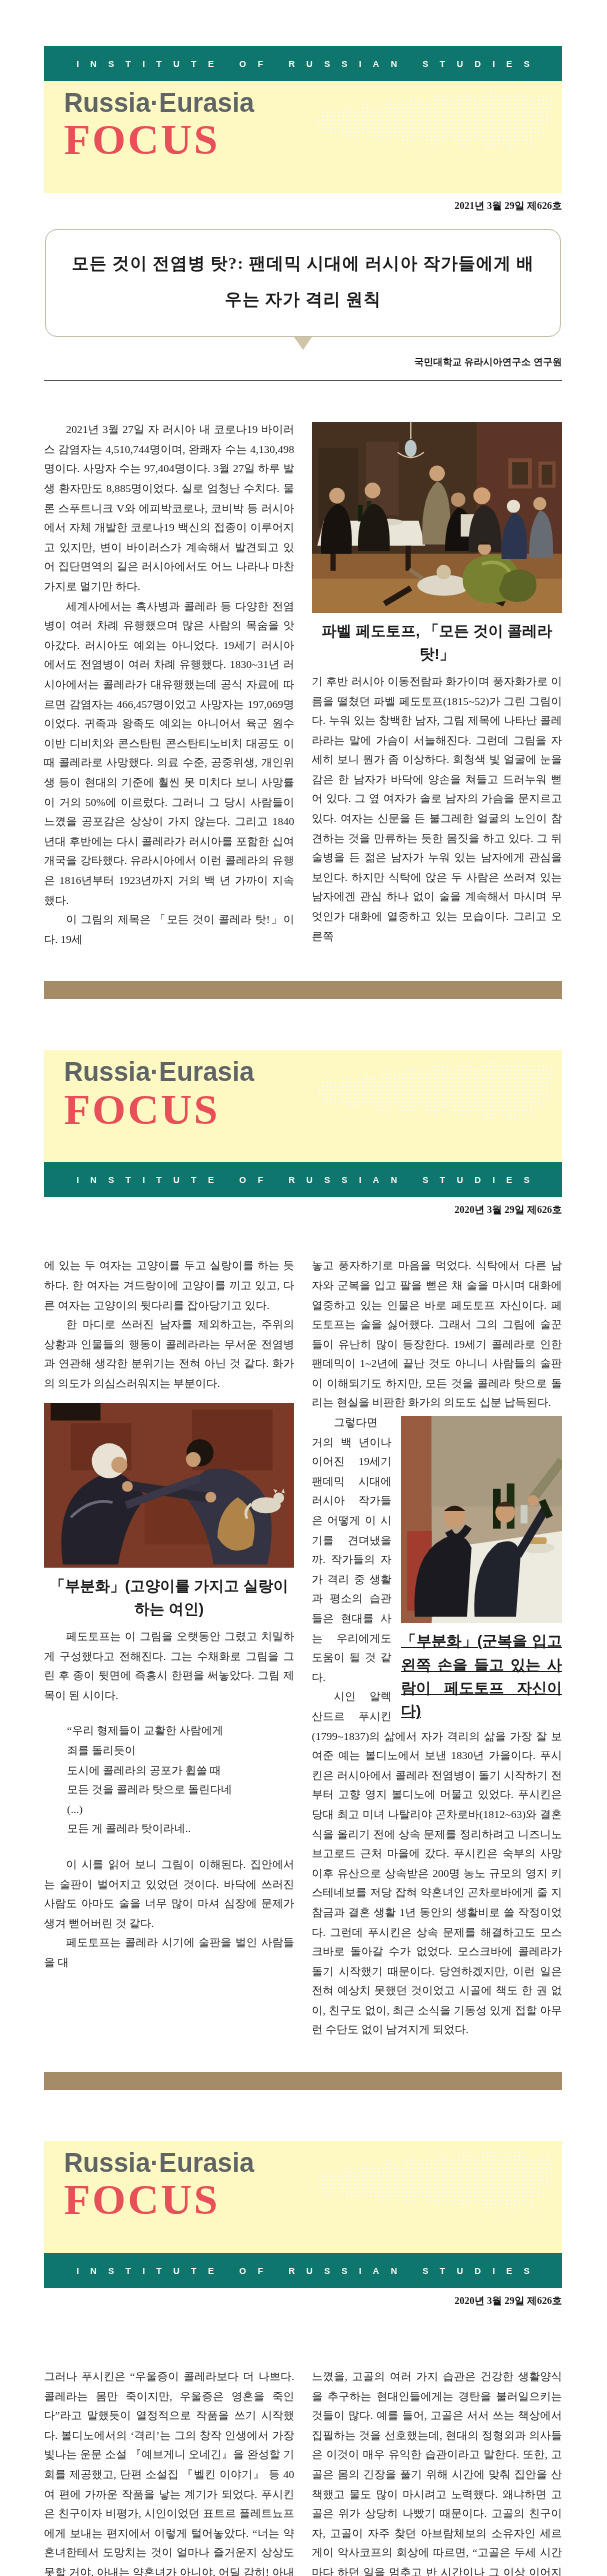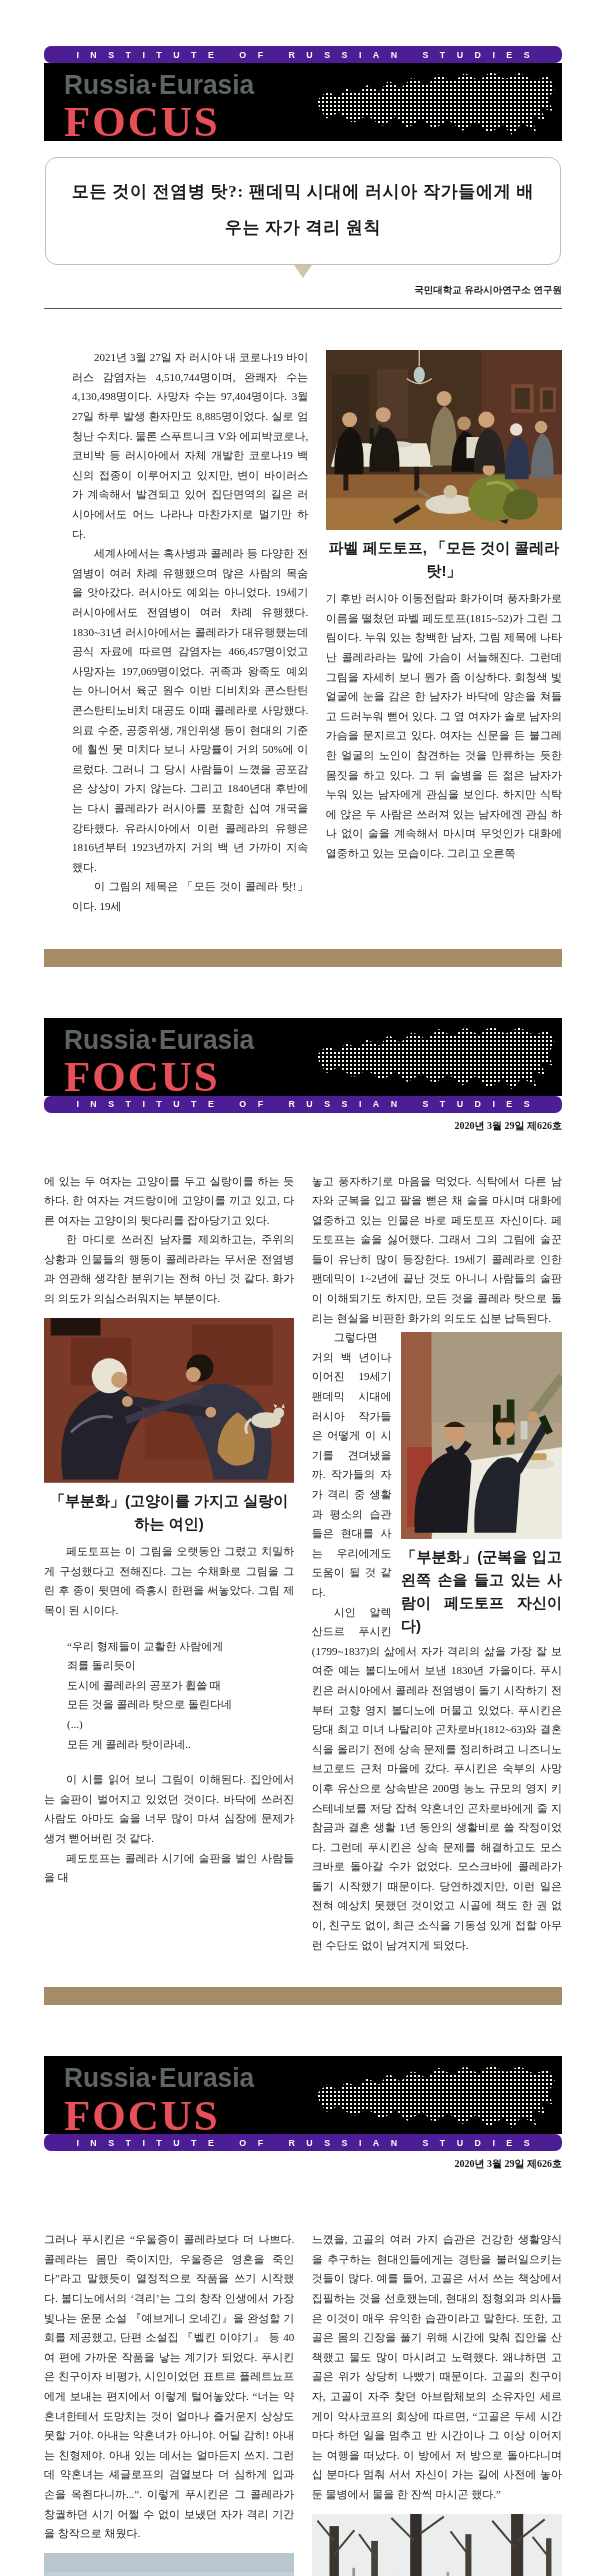"INSTITUTE OF RUSSIAN STUDIES" .inst-bar { background: #4c1d95 -> #0f766e; border-radius: 7px -> none; height: 17px -> 35px }
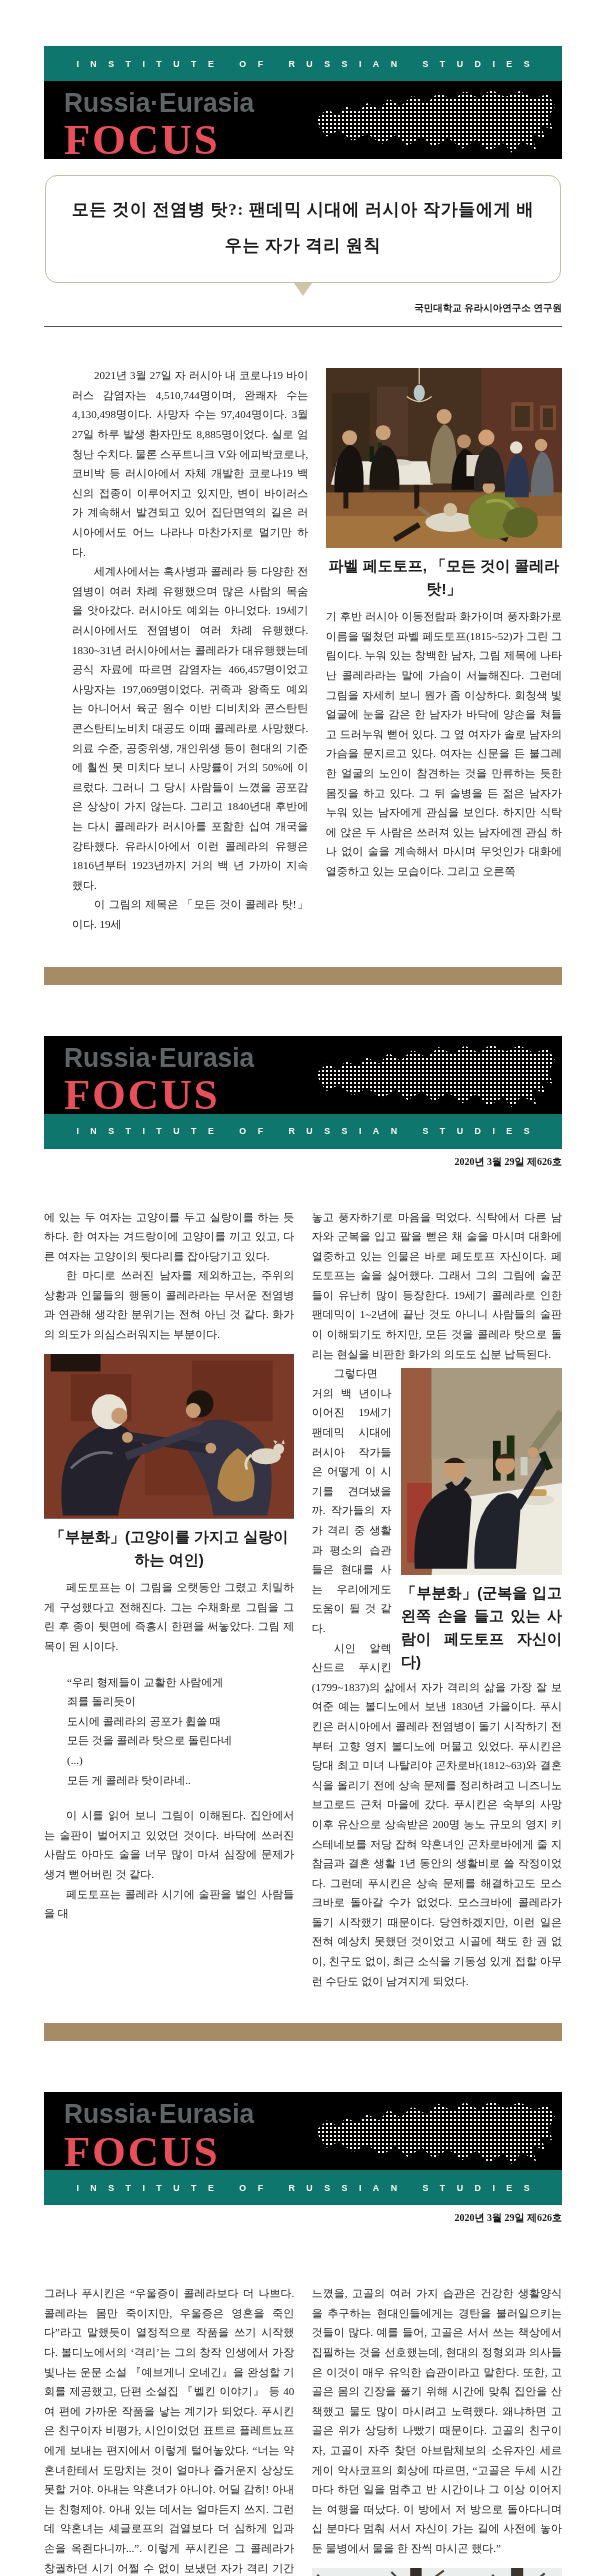"Russia·Eurasia" .mast { background: #000000 -> #fef9c3; height: 78px -> 112px }
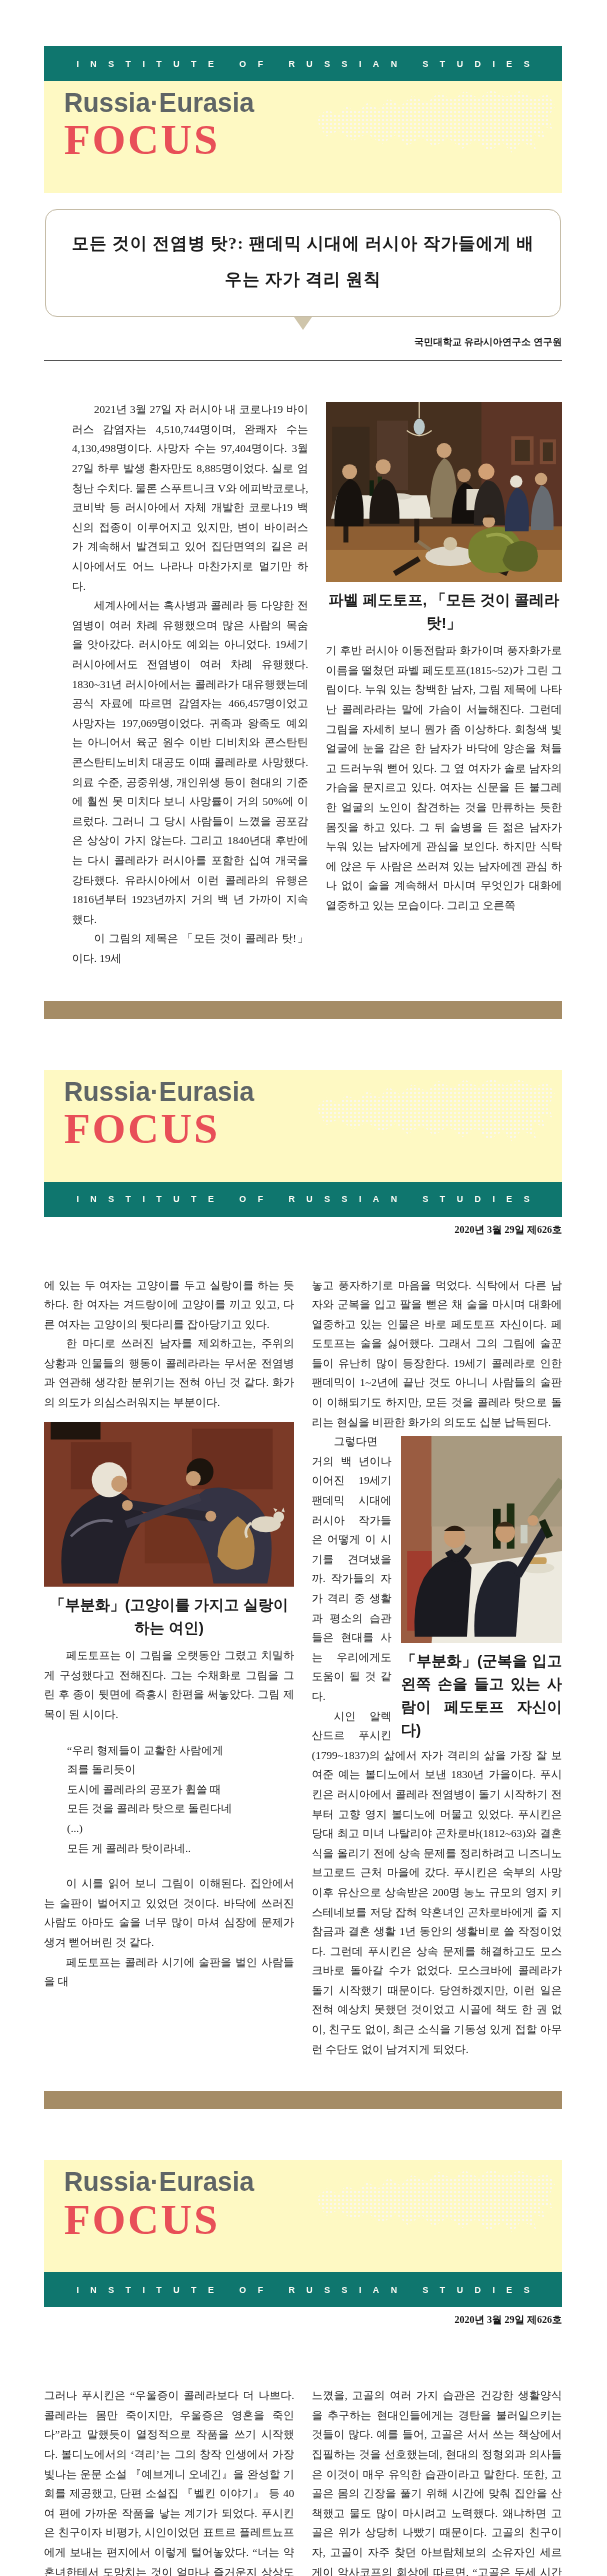"2021년 3월 29일 제626호" div.date-line { html: none -> <div>2021년 3월 29일 제626호</div> }
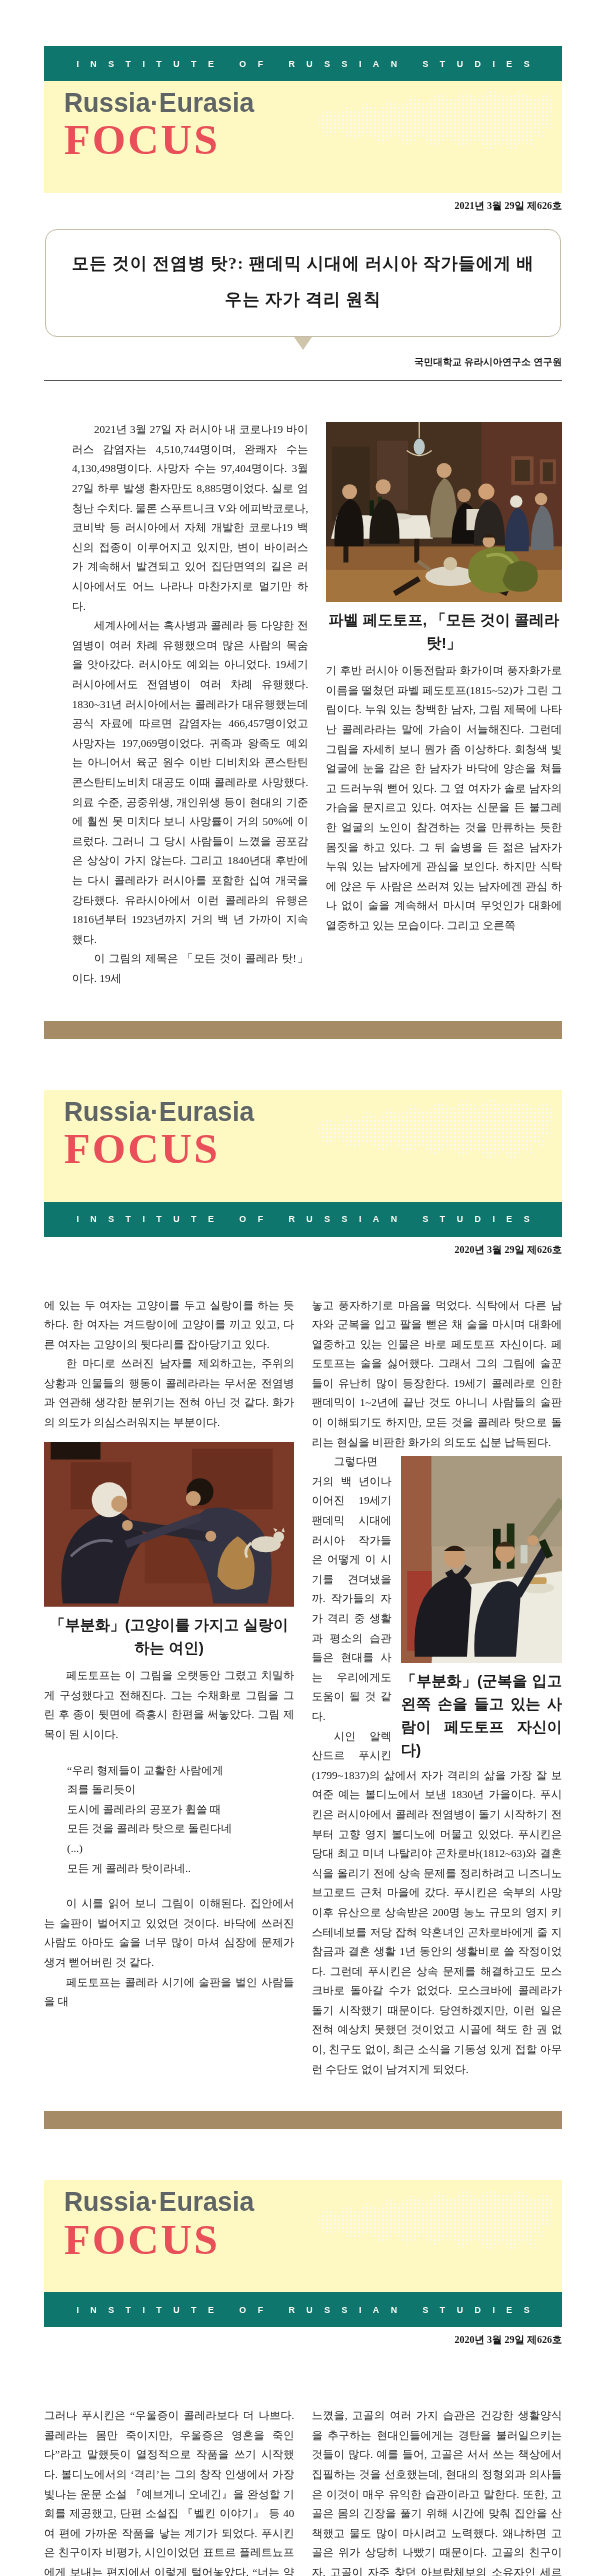"2021년 3월 27일 자 러시아" .cols.p1-cols { margin-left: 28px -> none }
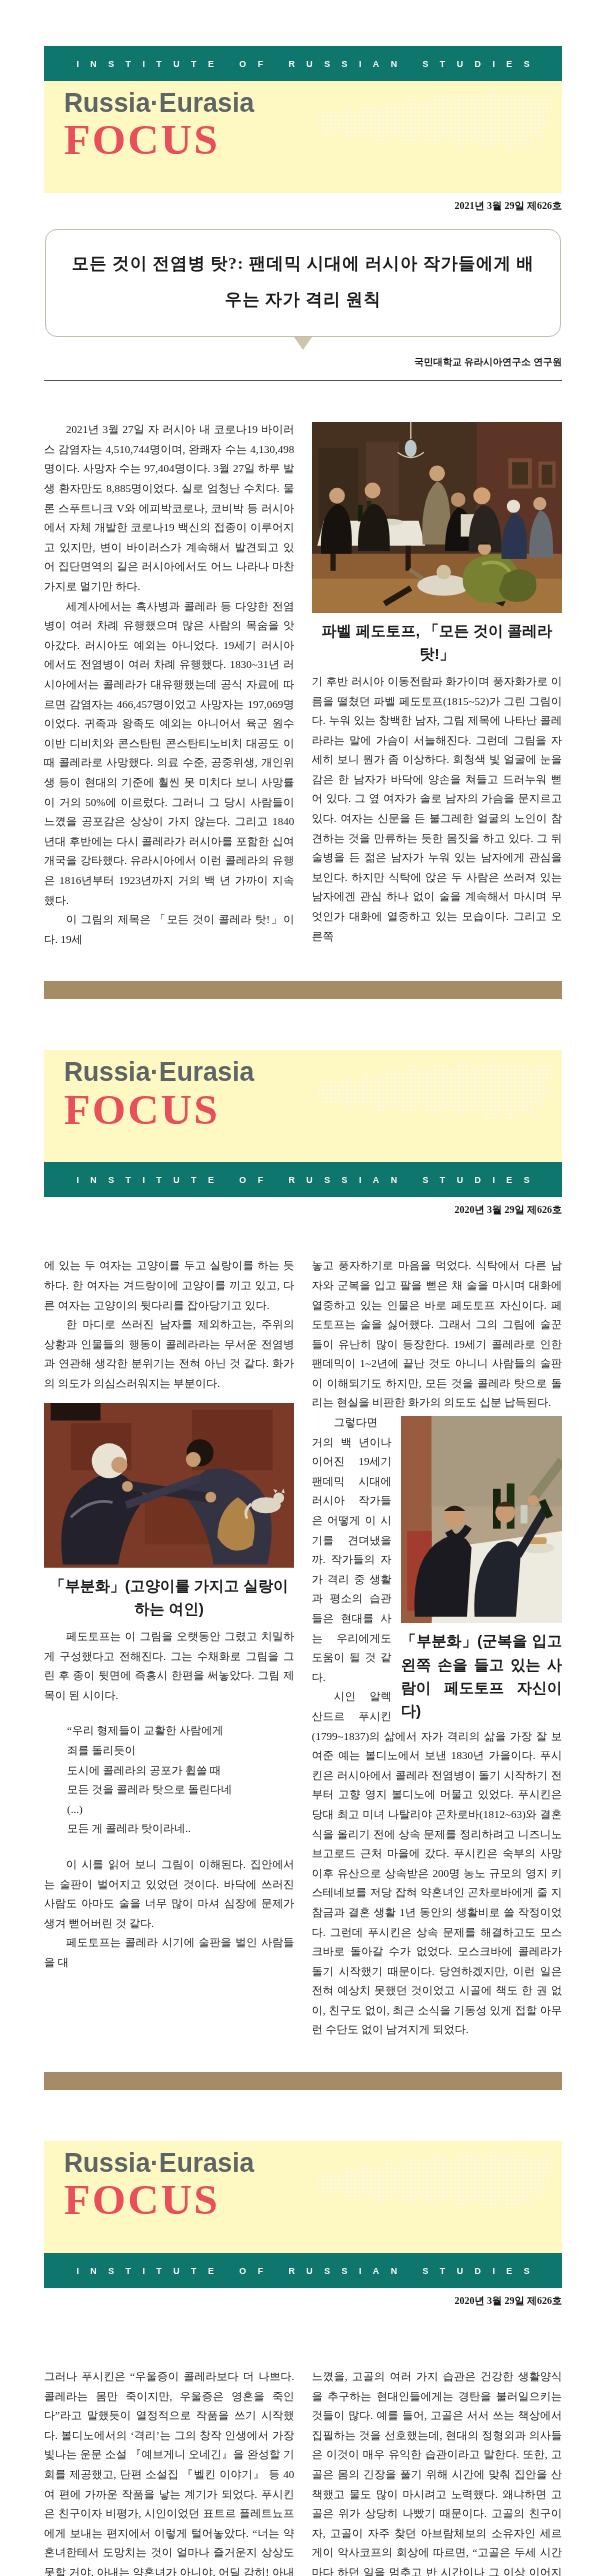"「부분화」(군복을 입고 왼쪽 손을 들고" .float-fig { text-decoration: none -> underline }
